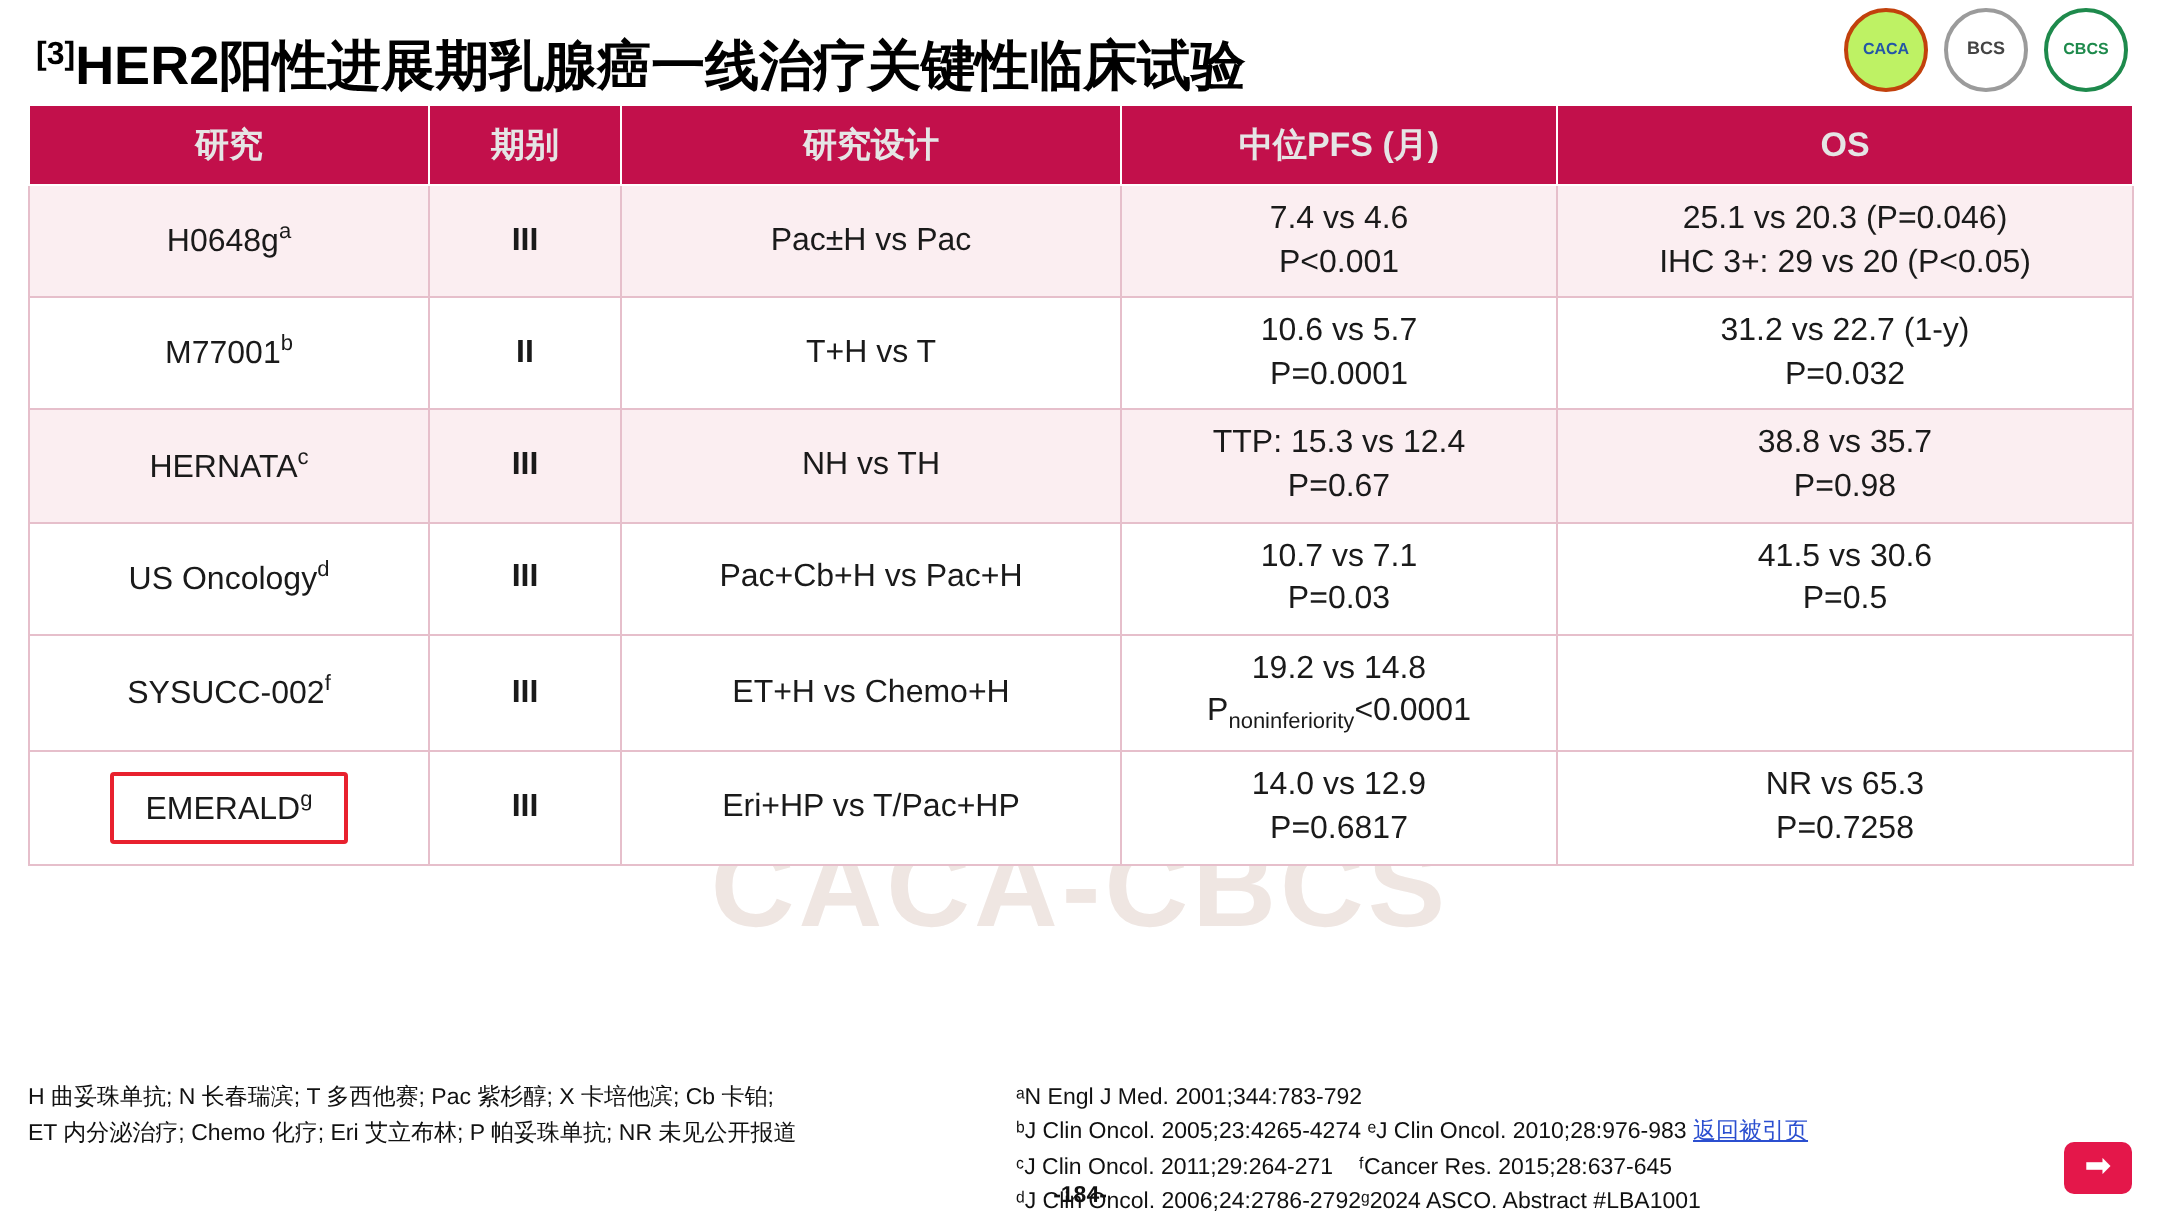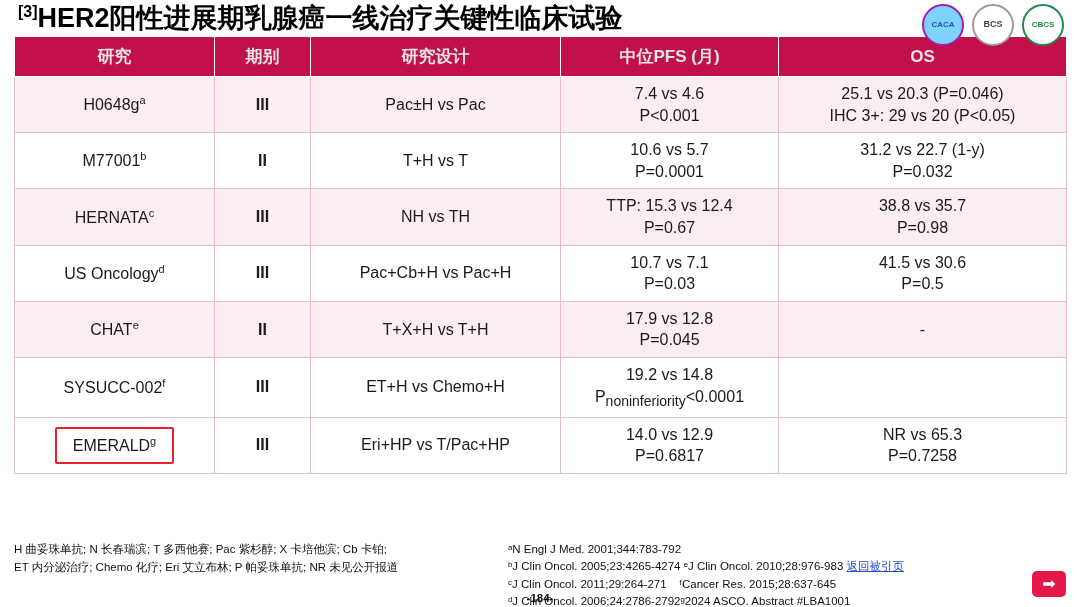"[3]HER2阳性进展期乳腺癌一线治疗关键性临床试验" .title-row { height: 36px -> 52px; padding: 0 0 0 18px -> 15px 0 0 18px }
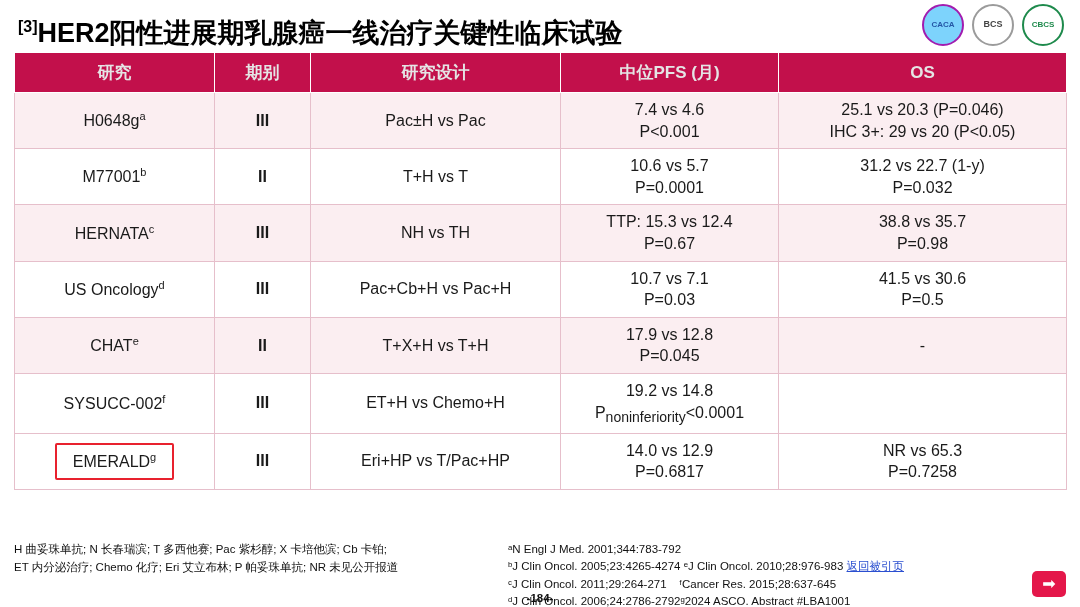"CACA" .logo.l1 { background: #7dd3fc -> #bef264; border: 2px solid #a21caf -> 2px solid #c2410c }
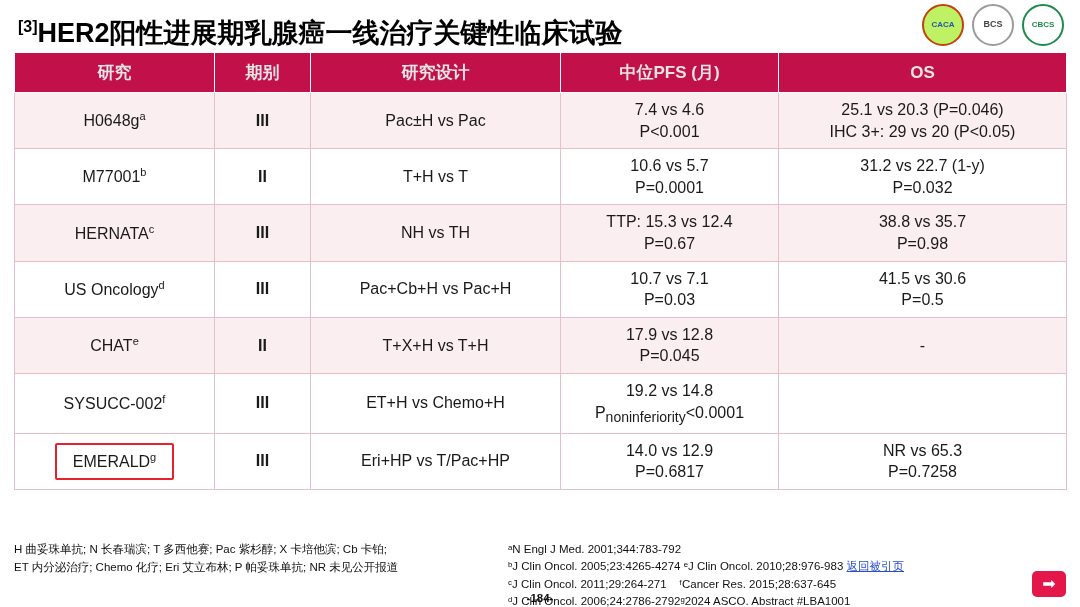"CHATe" tr.tinted { html: <tr> <td><span>CHAT</span><span>e</span></td> <td>II</td> <td>T+X+H vs T+H</td> <td> <div>17.9 vs 12.8</div> <div>P=0.045</div> </td> <td>-</td> </tr> -> none }
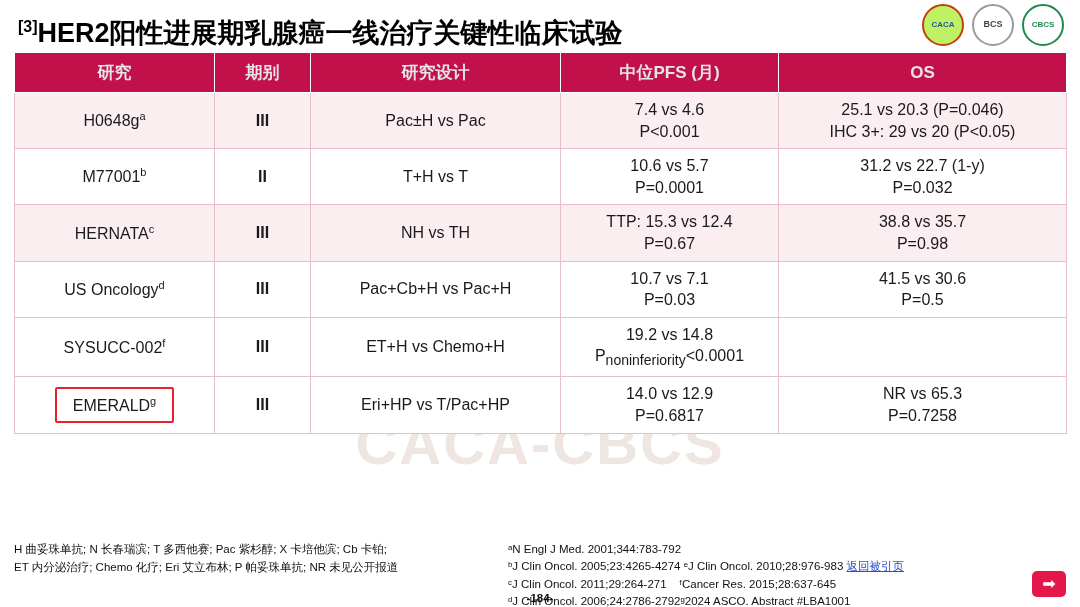"noninferiority" .sub { font-size: 14px -> 11px }
